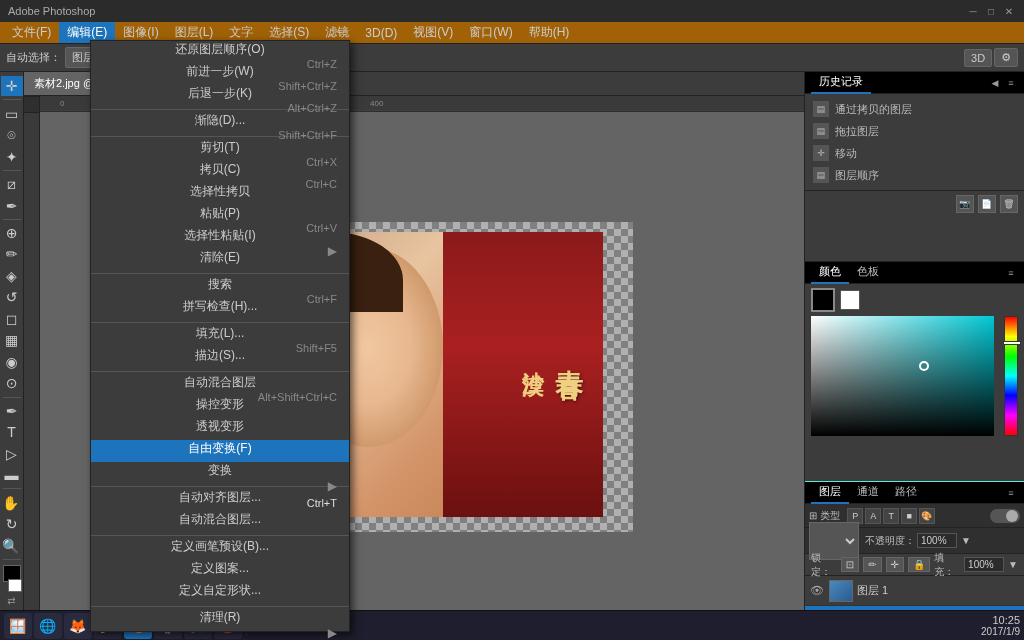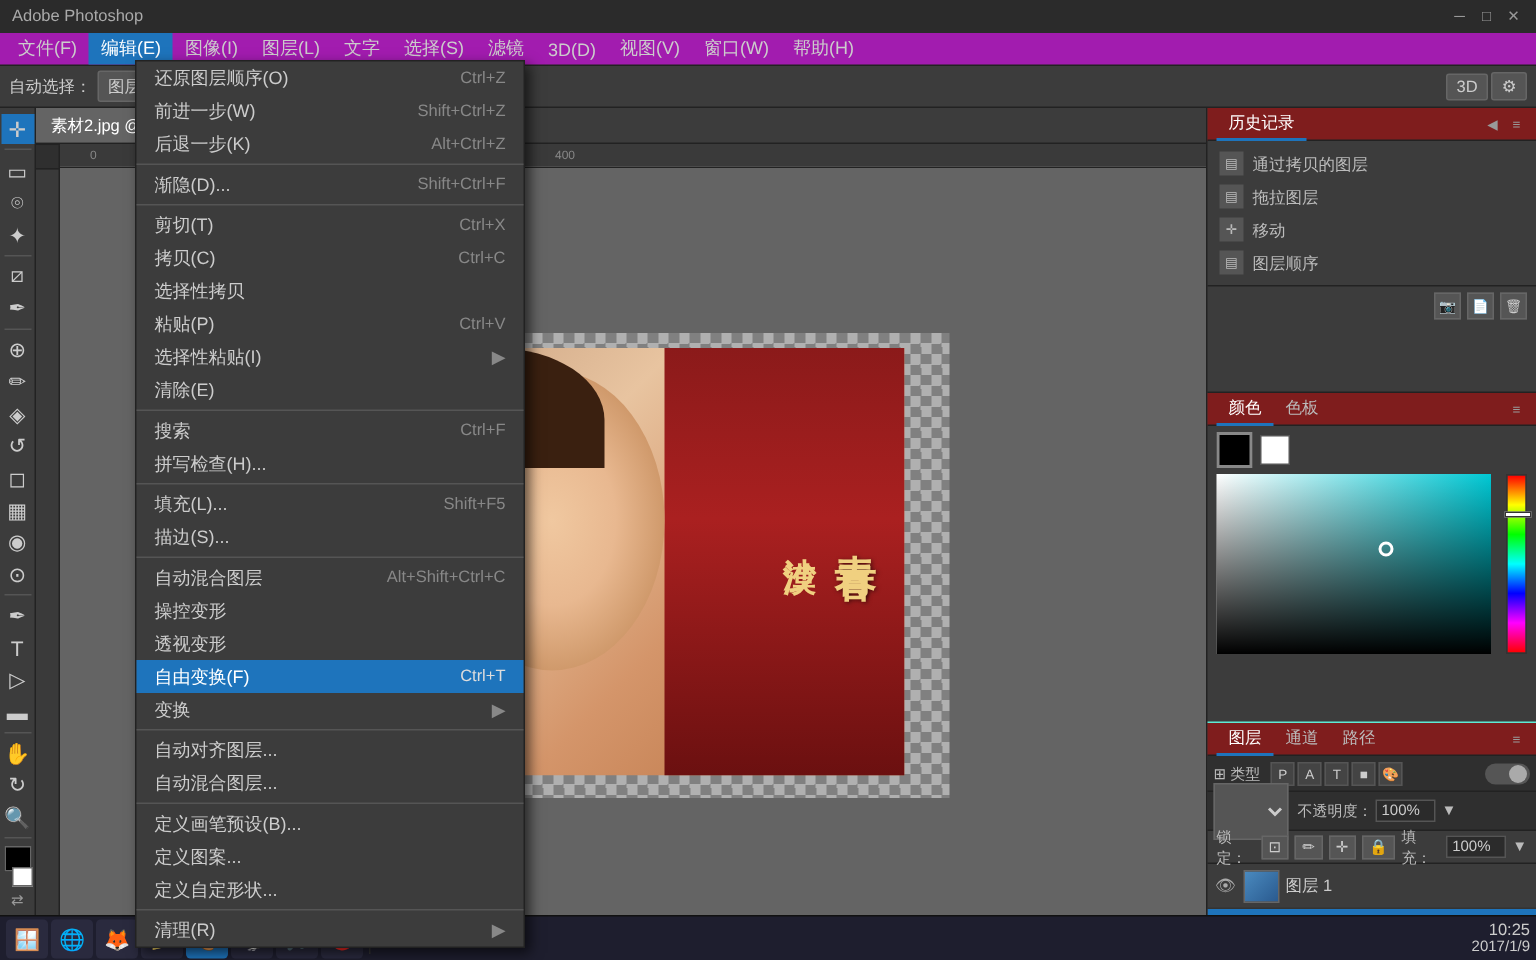"文件(F)" #menubar { background: #a21caf -> #a16207 }
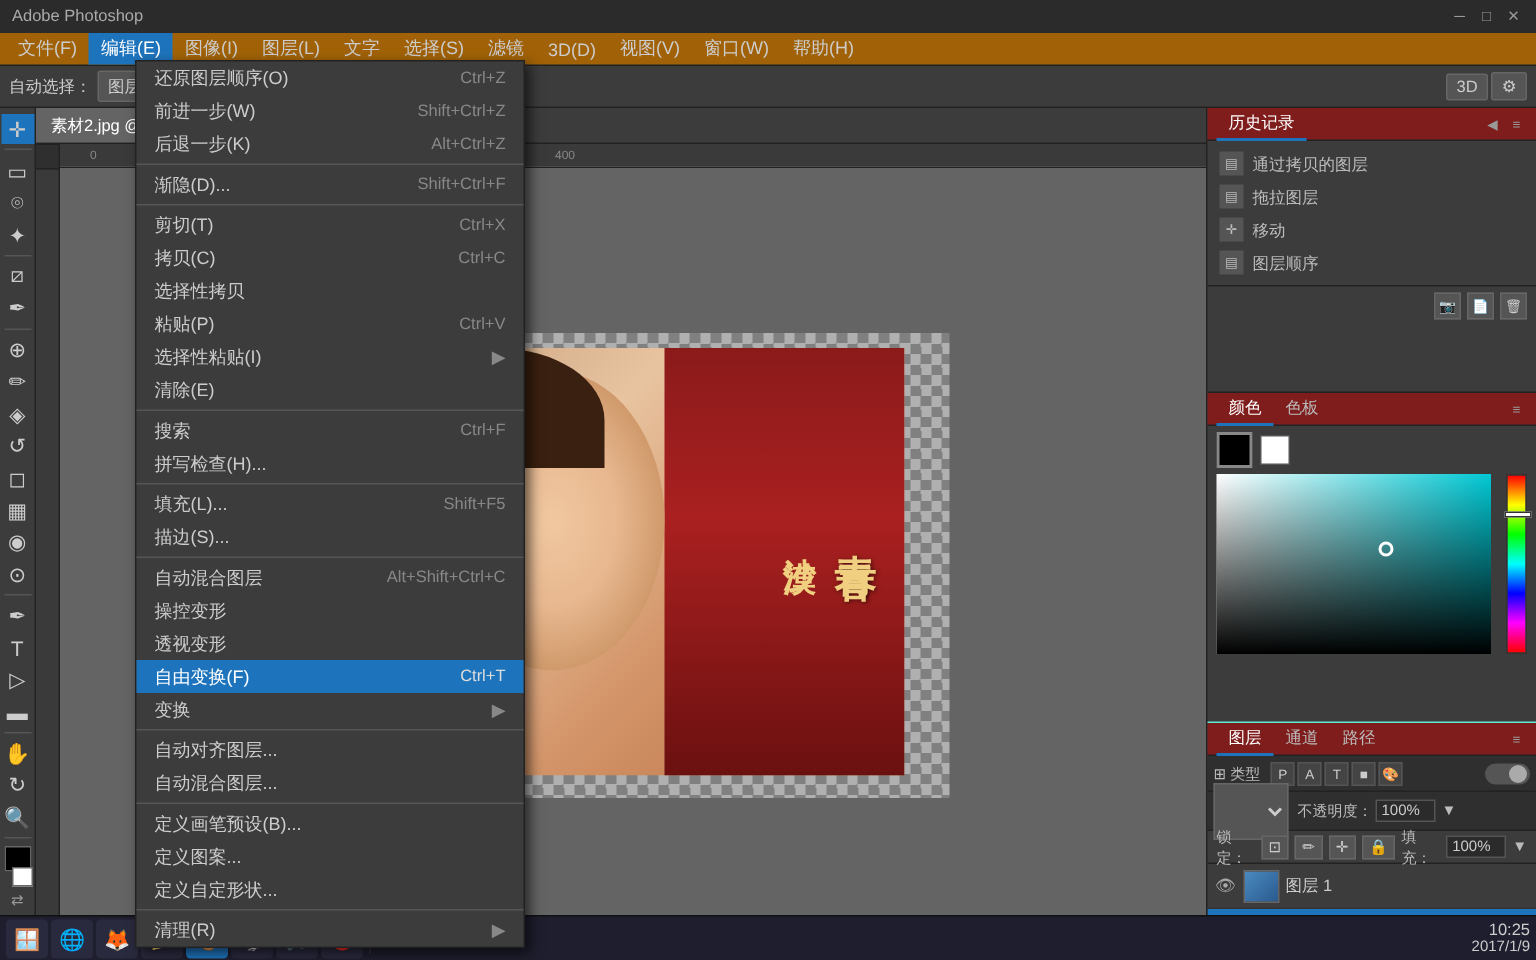"还原图层顺序(O)" .ctx-item { flex-direction: none -> column }
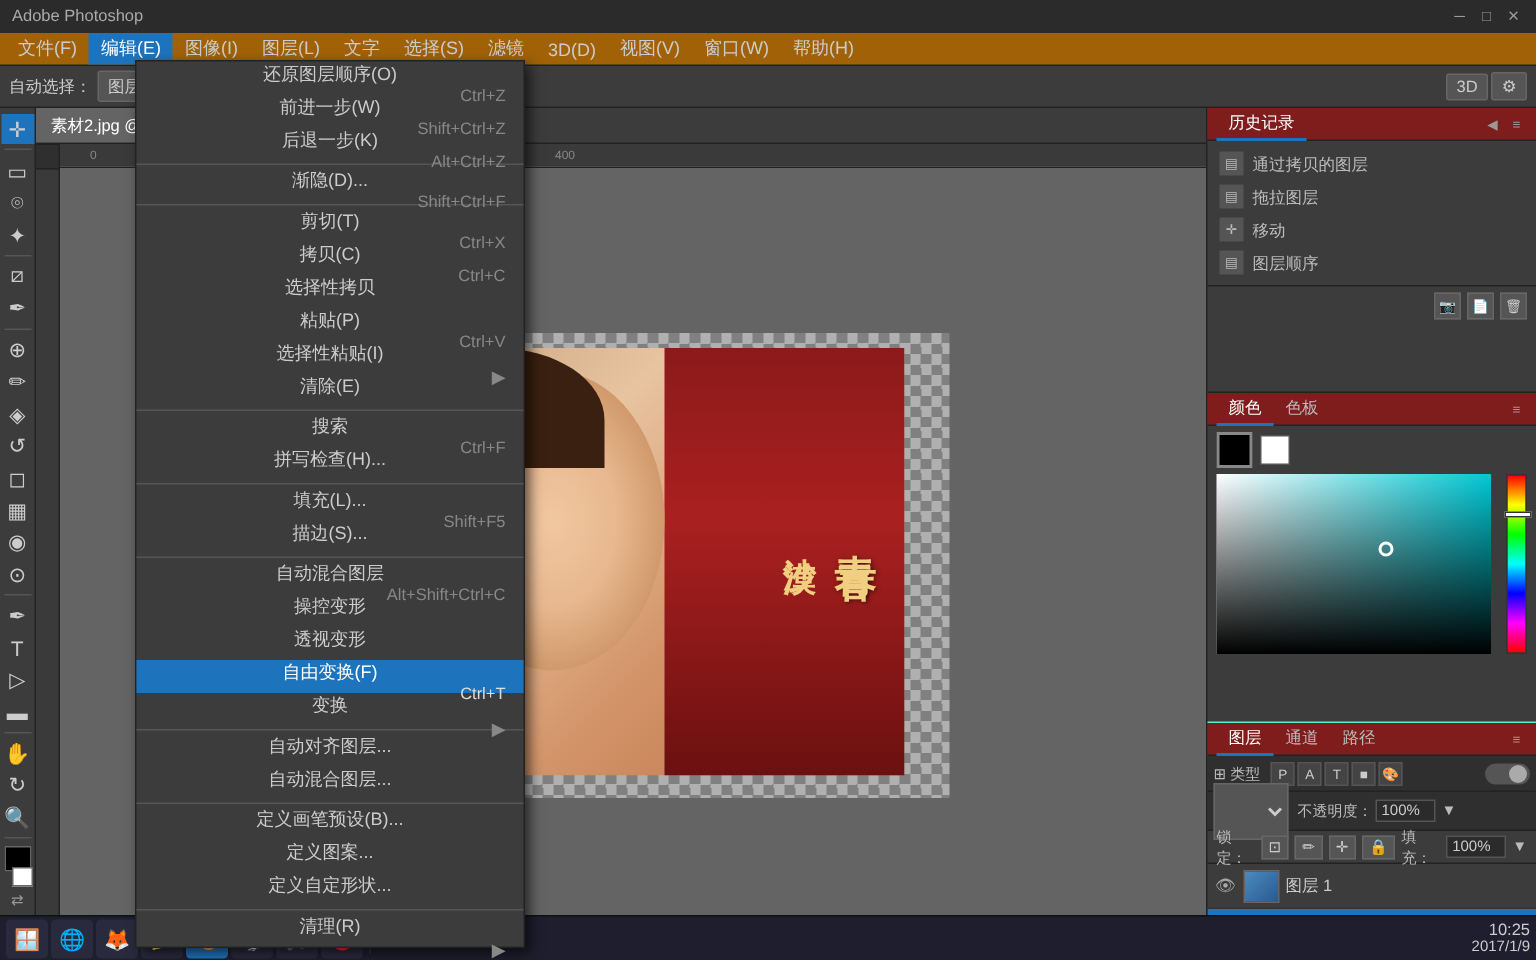"历史记录" .panel-header { background: #7f1d1d -> #000000 }
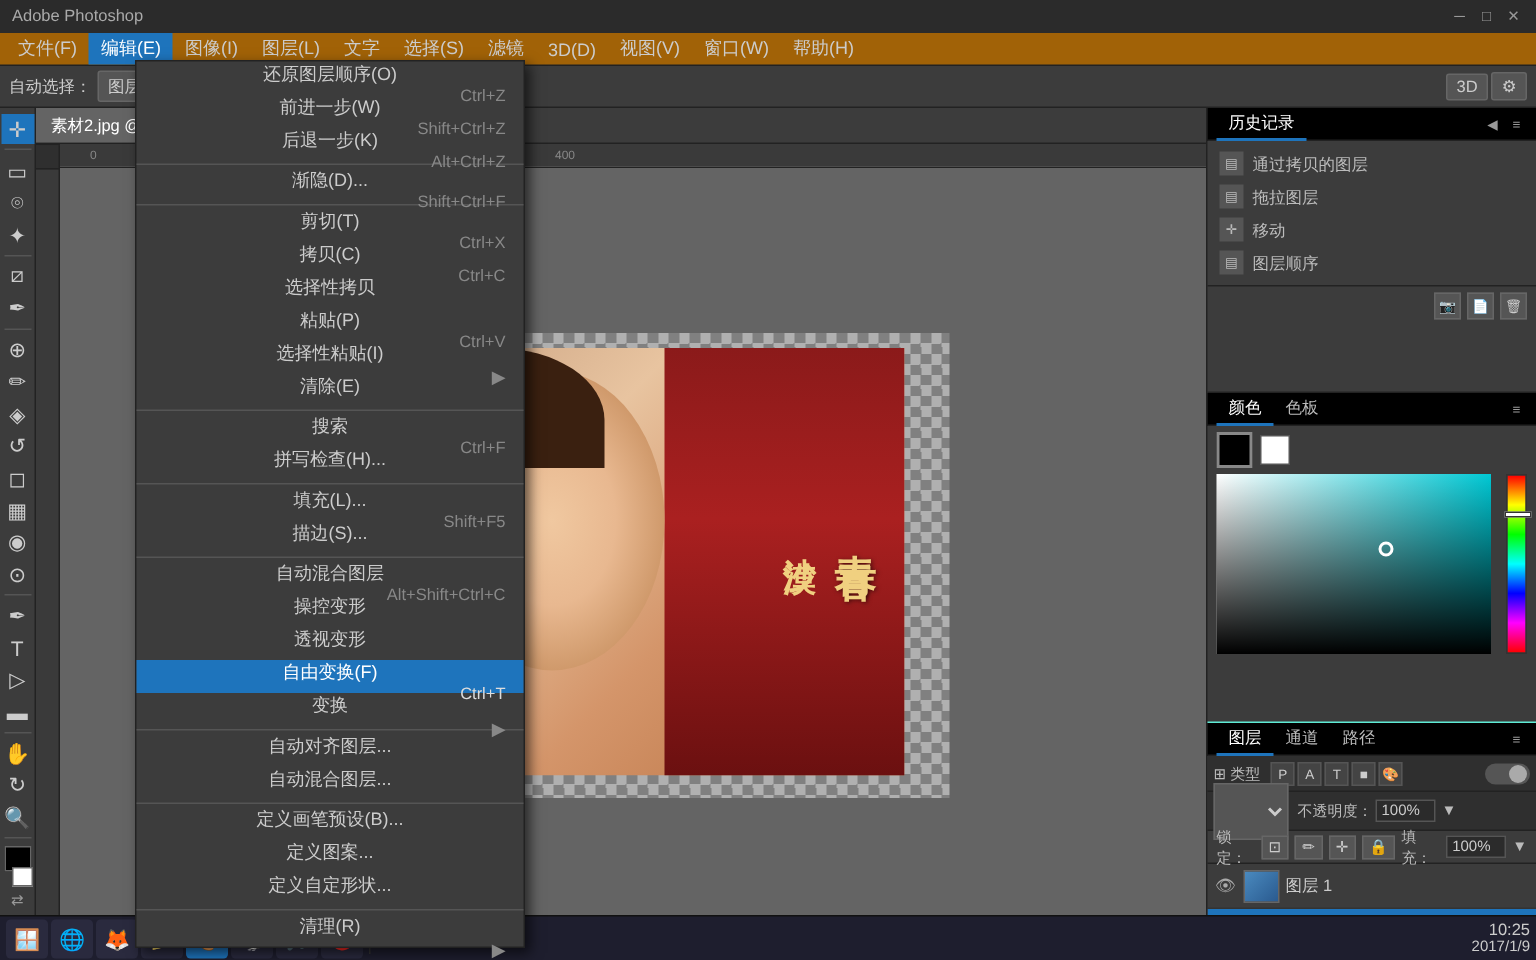"Ctrl+T" .ctx-item.highlighted .shortcut { margin-top: none -> 40px }
